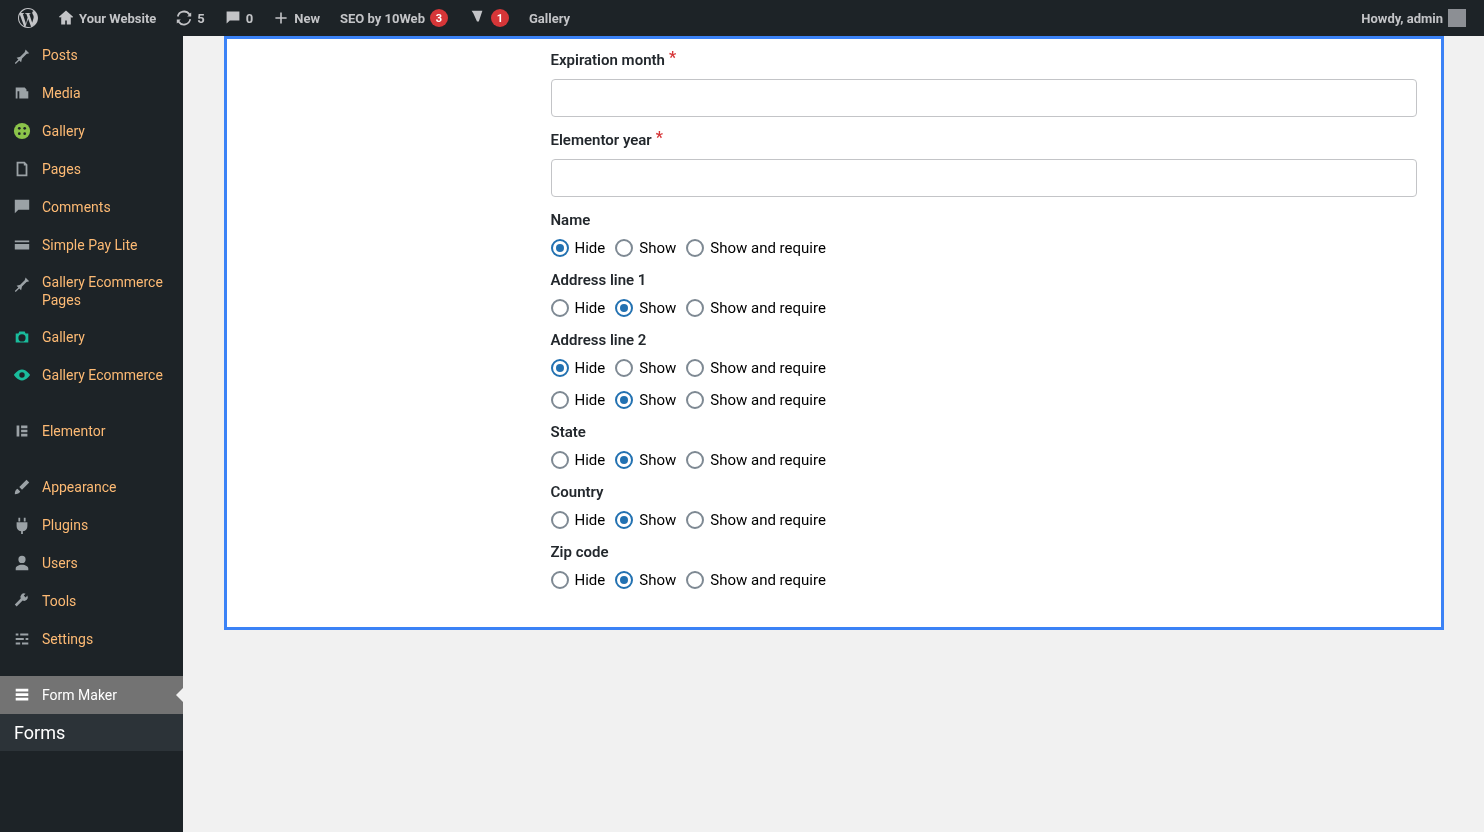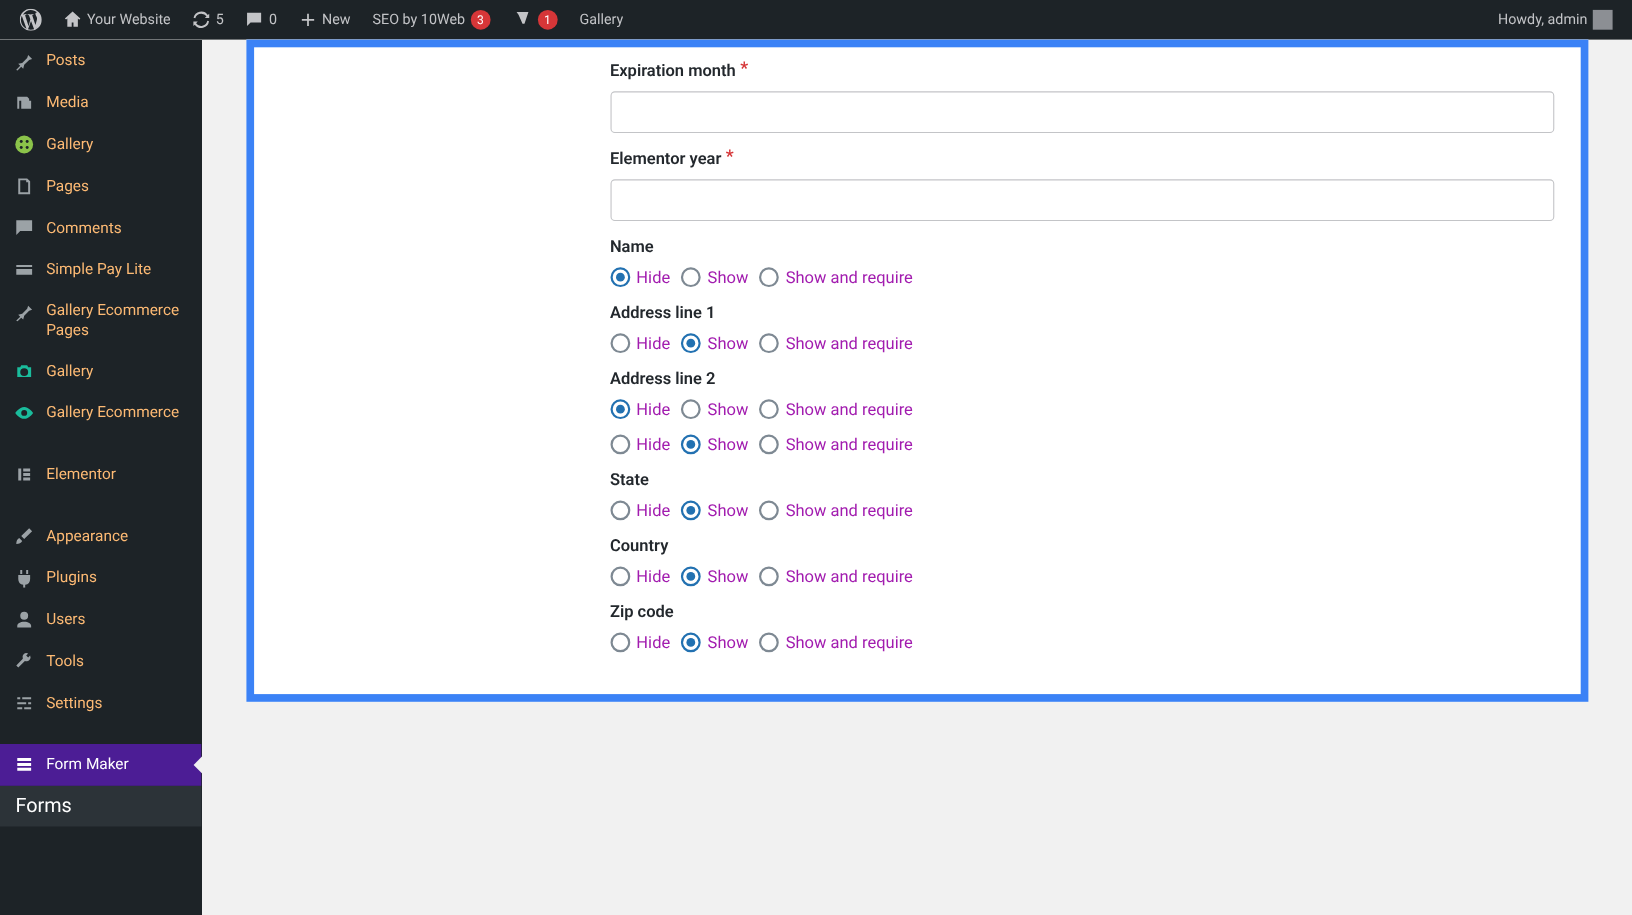"Your Website" .admin-item { font-weight: none -> bold }
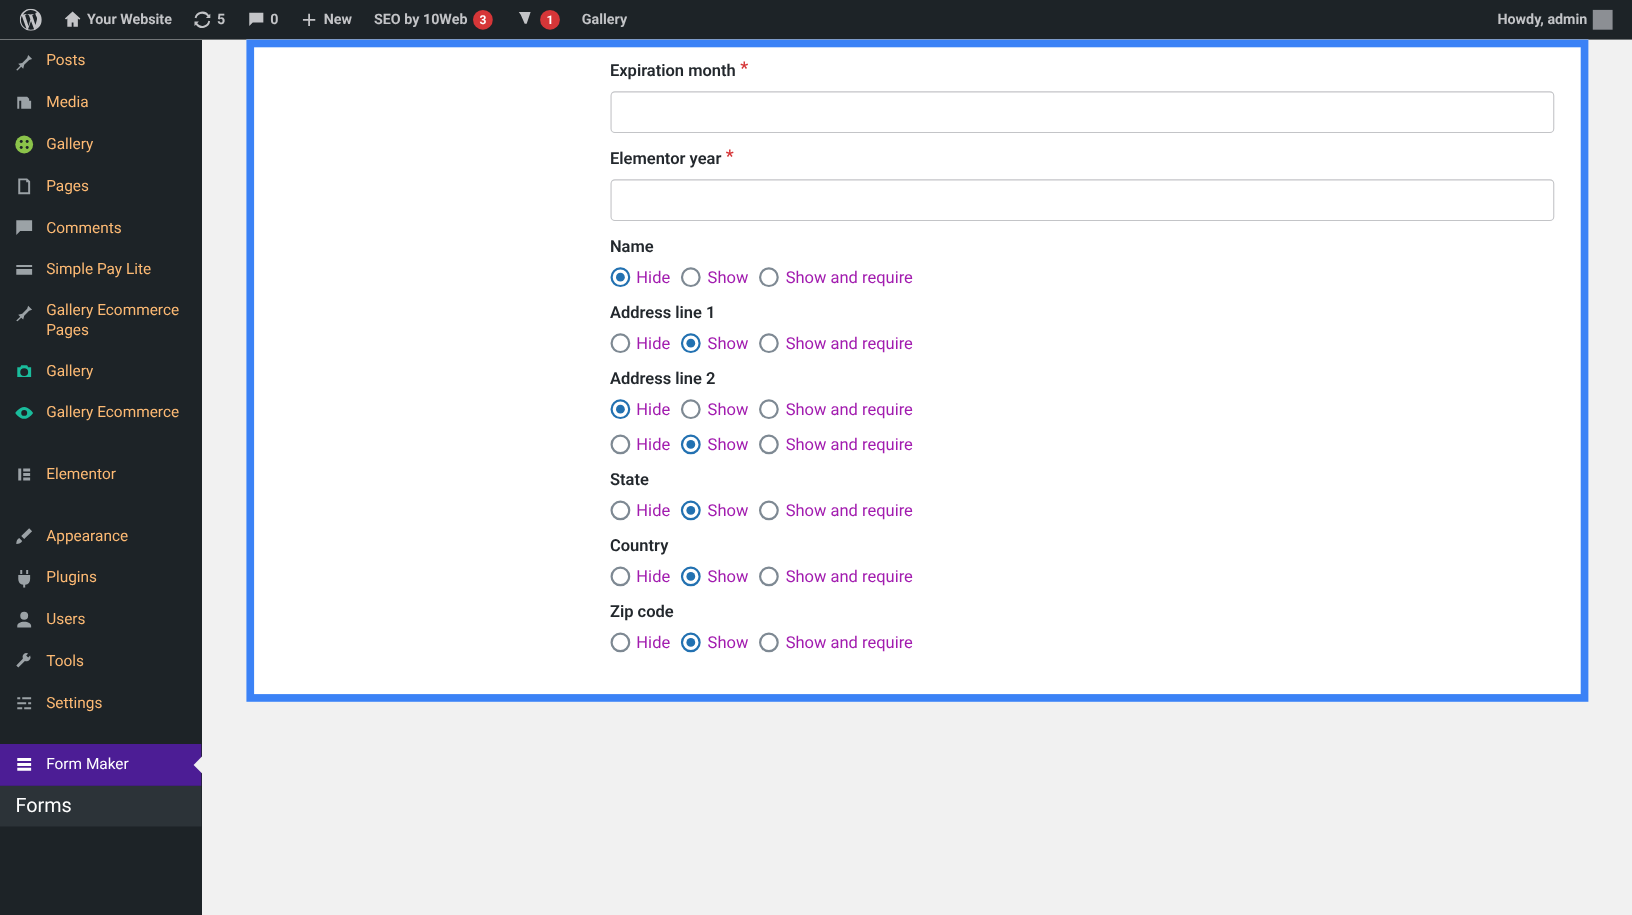"Expiration month" .panel { border: 7px solid #3b82f6 -> 3px solid #3b82f6 }
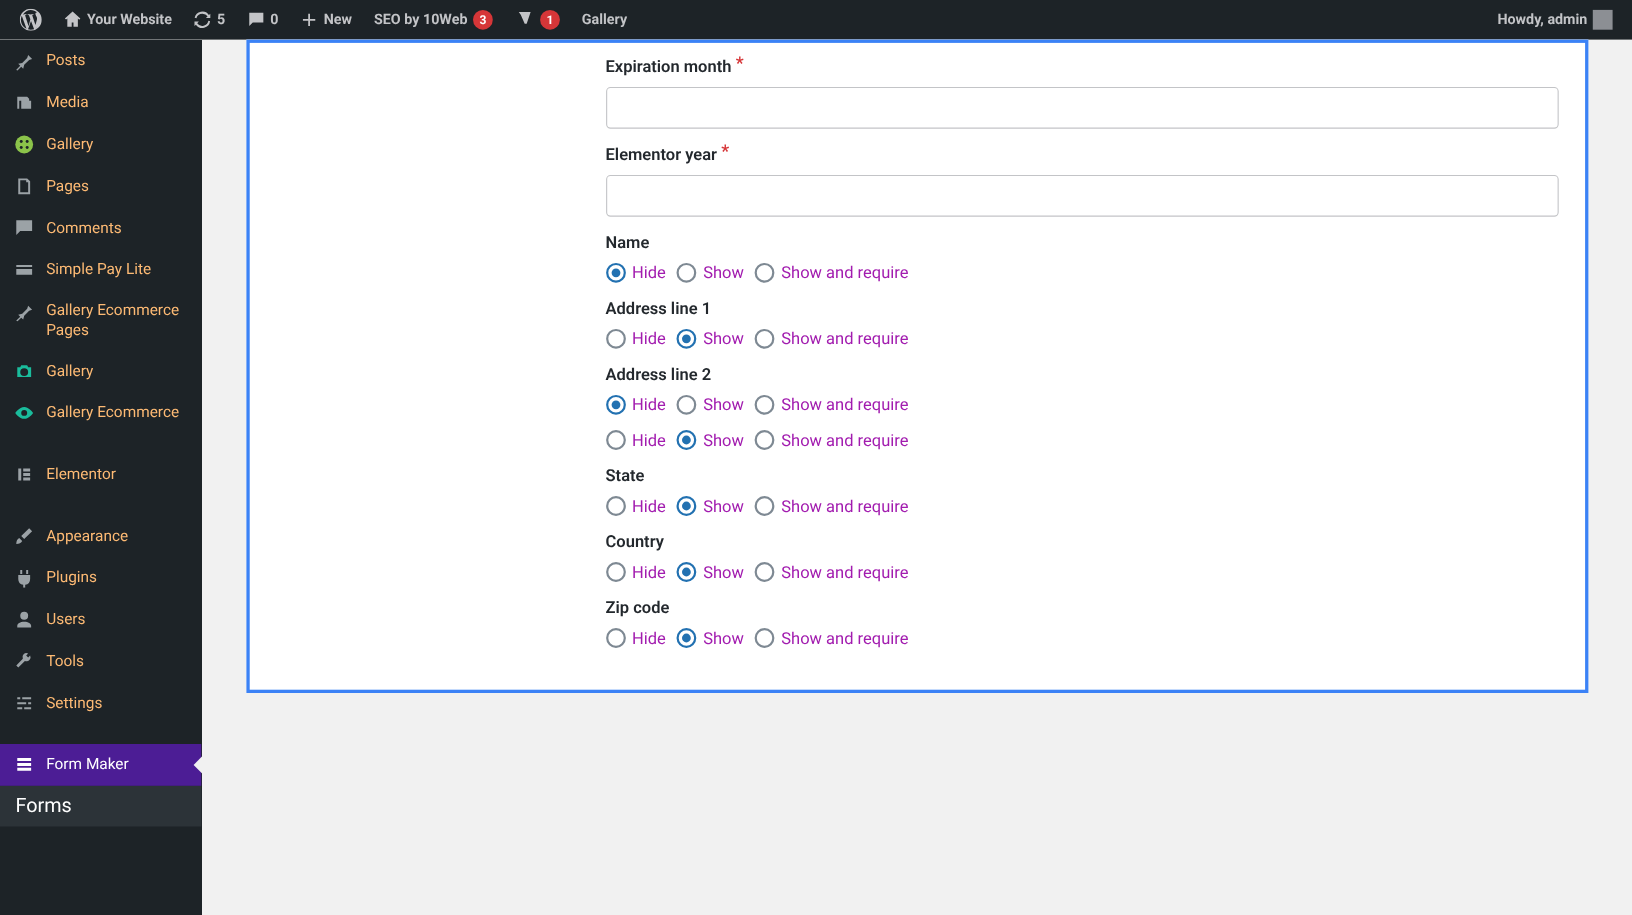"Hide" .radio-label { color: #a21caf -> #000000 }
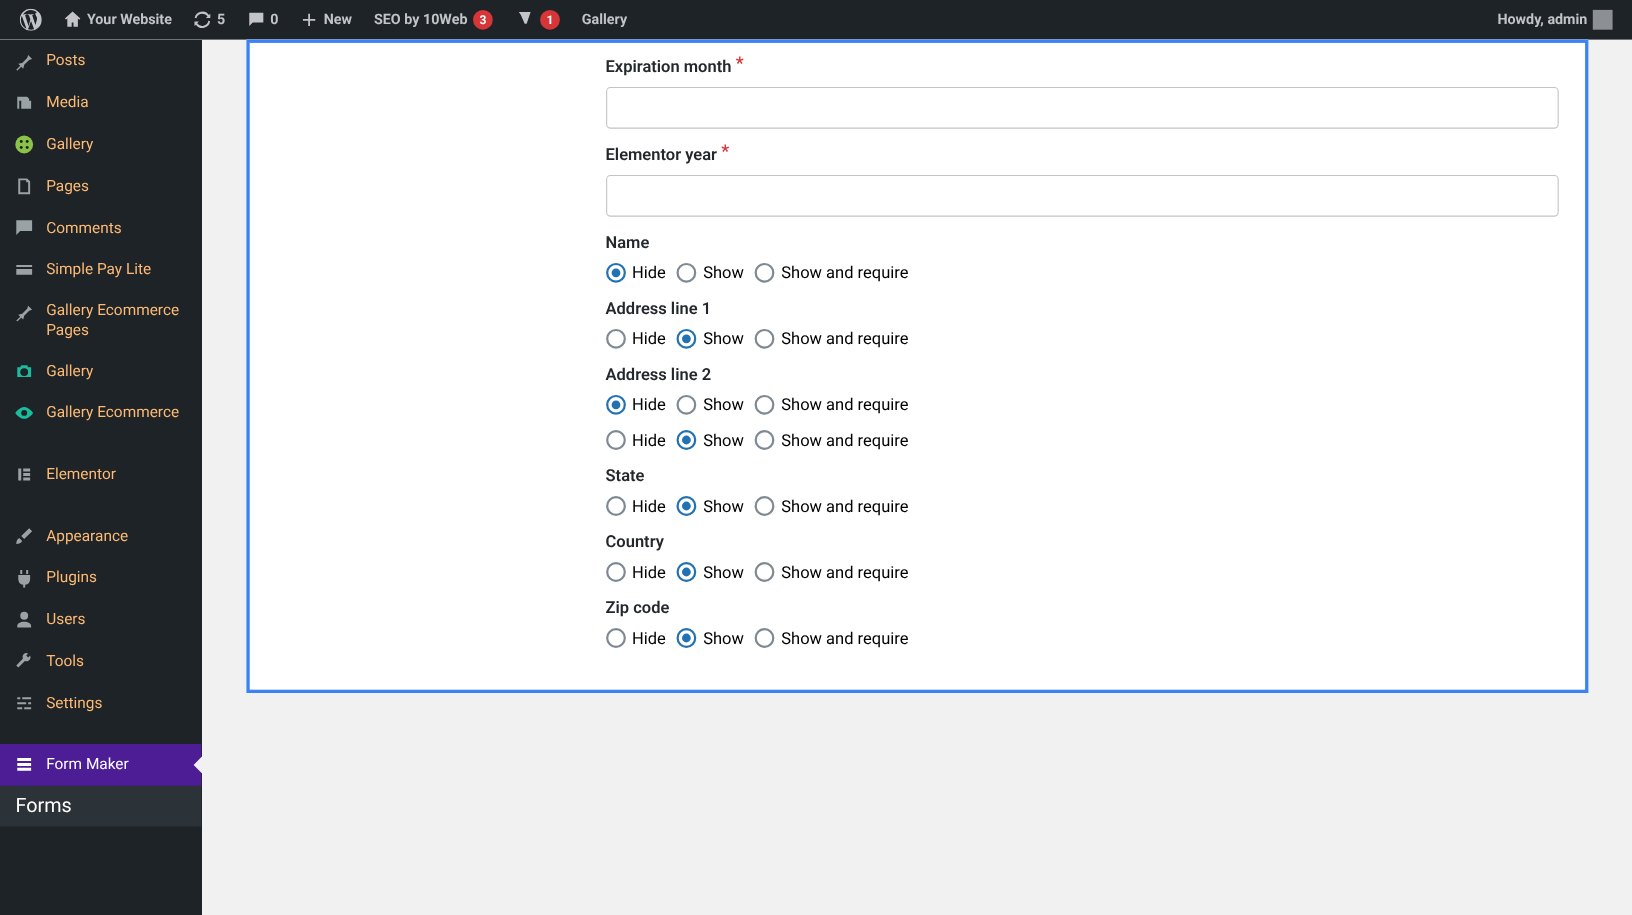"Form Maker" .menu-item.active { background: #4c1d95 -> #737373 }
